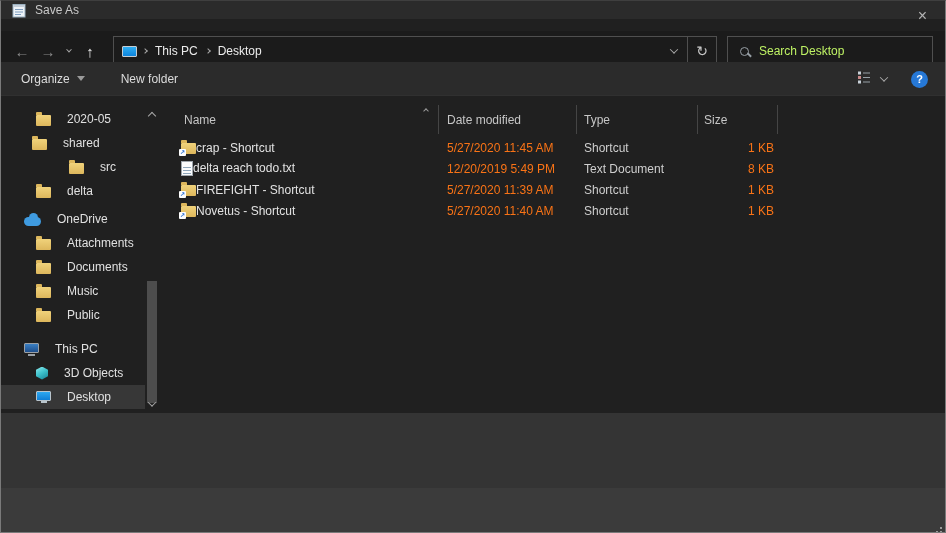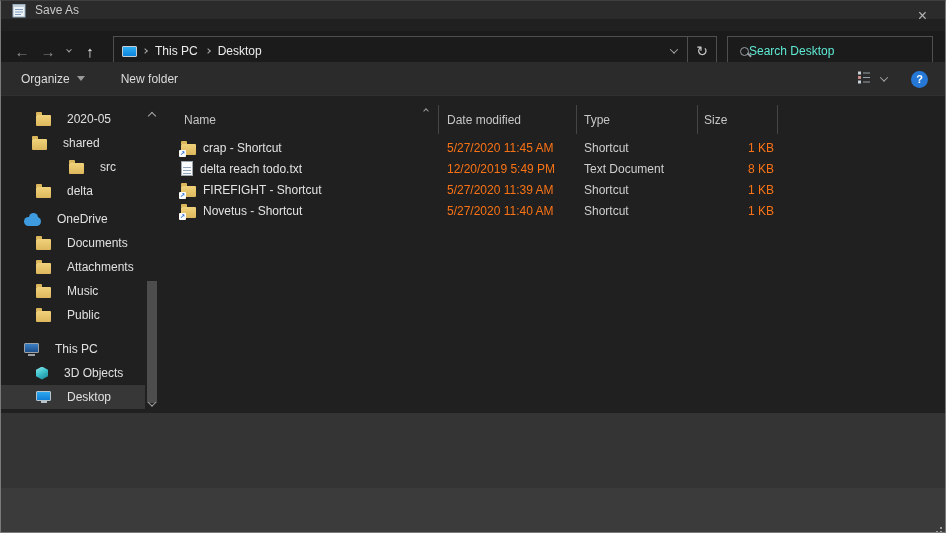"Search Desktop" .search-ph { color: #5eead4 -> #bef264; margin-left: none -> 10px }
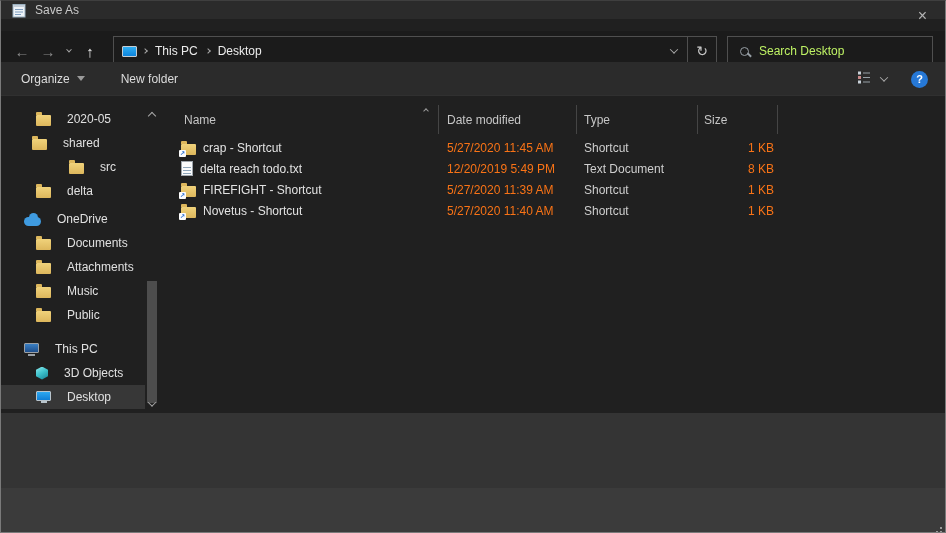"crap - Shortcut" .c-name { align-items: flex-end -> flex-start; gap: 7px -> 0 }
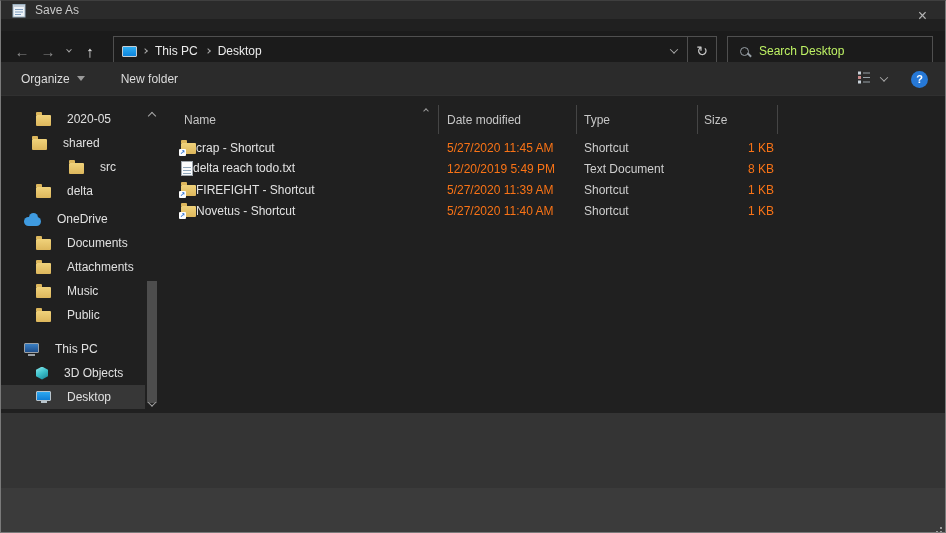"Documents" div.side-item { order: before "Attachments" -> after "Attachments" }
